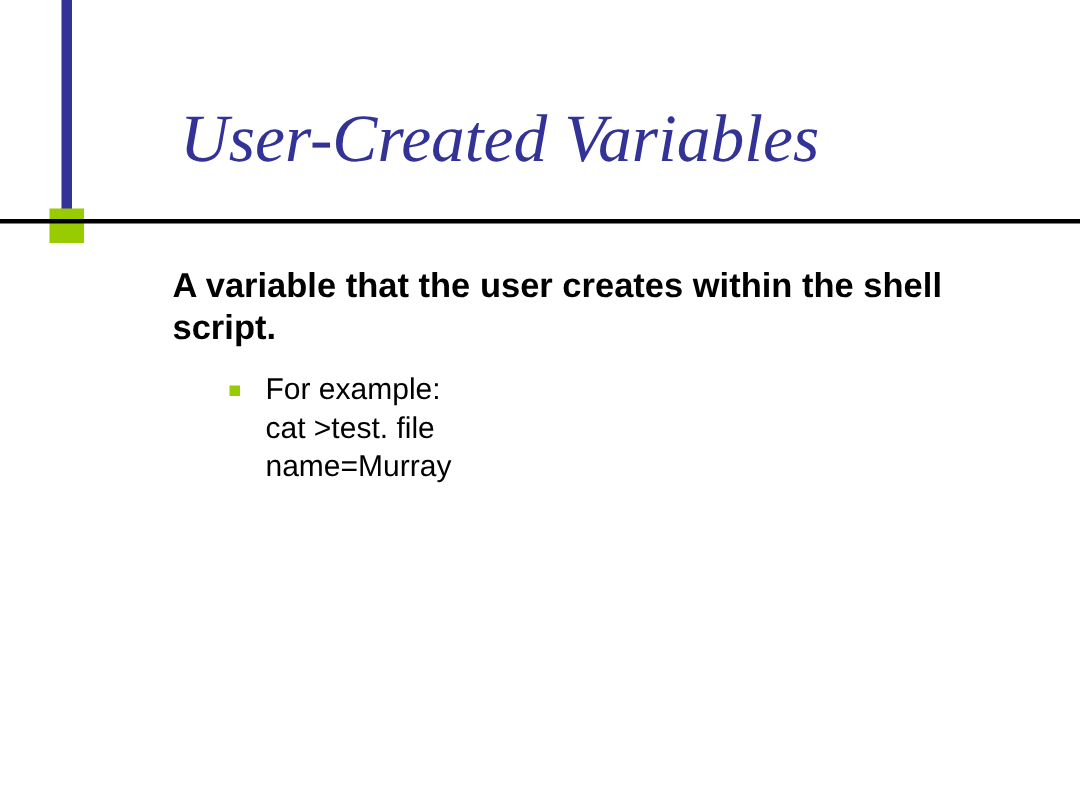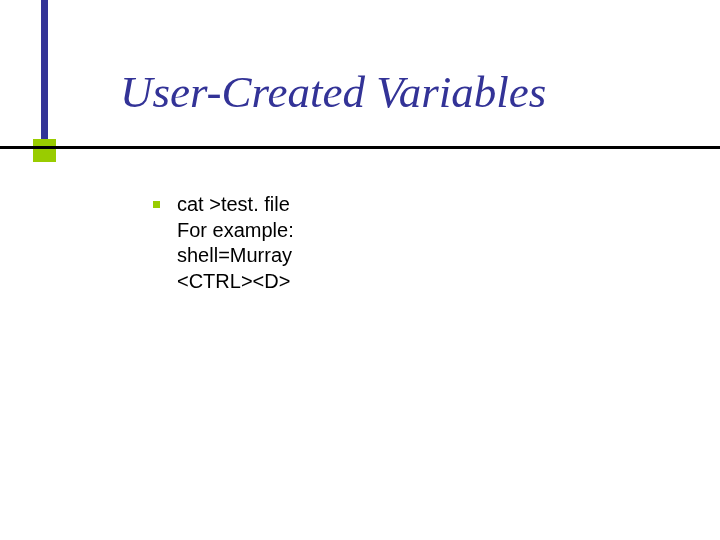"A variable that the user" p.lead { html: none -> <p>A variable that the user creates within the shell script.</p> }
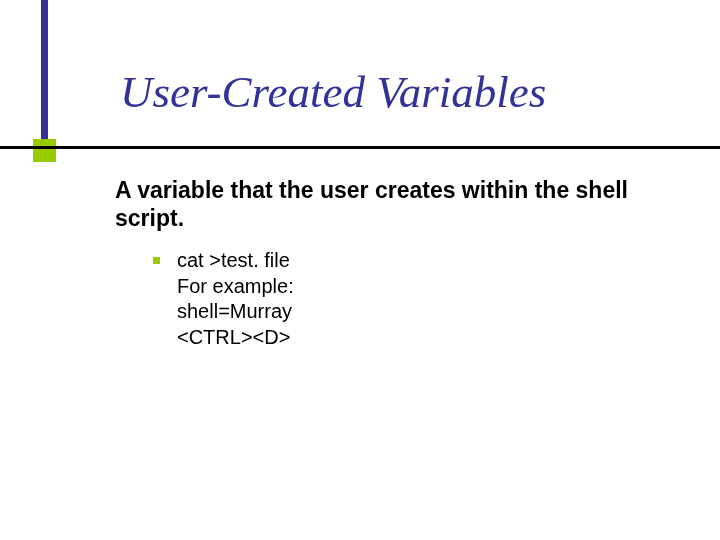"cat >test. file" div { order: before "For example:" -> after "For example:" }
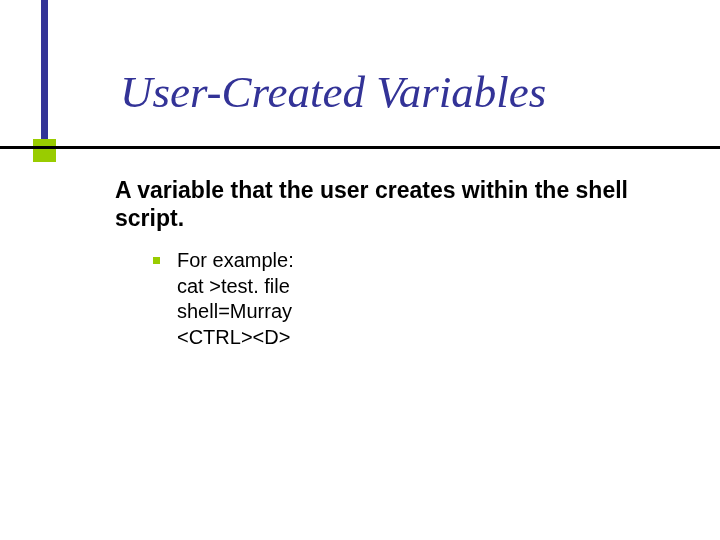"shell=Murray" div { text: shell -> name }
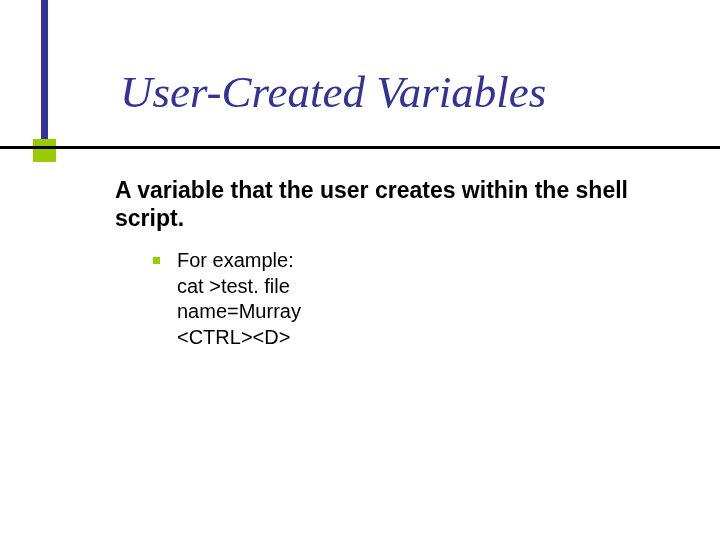"<CTRL><D>" div { html: <div>&lt;CTRL&gt;&lt;D&gt;</div> -> none }
